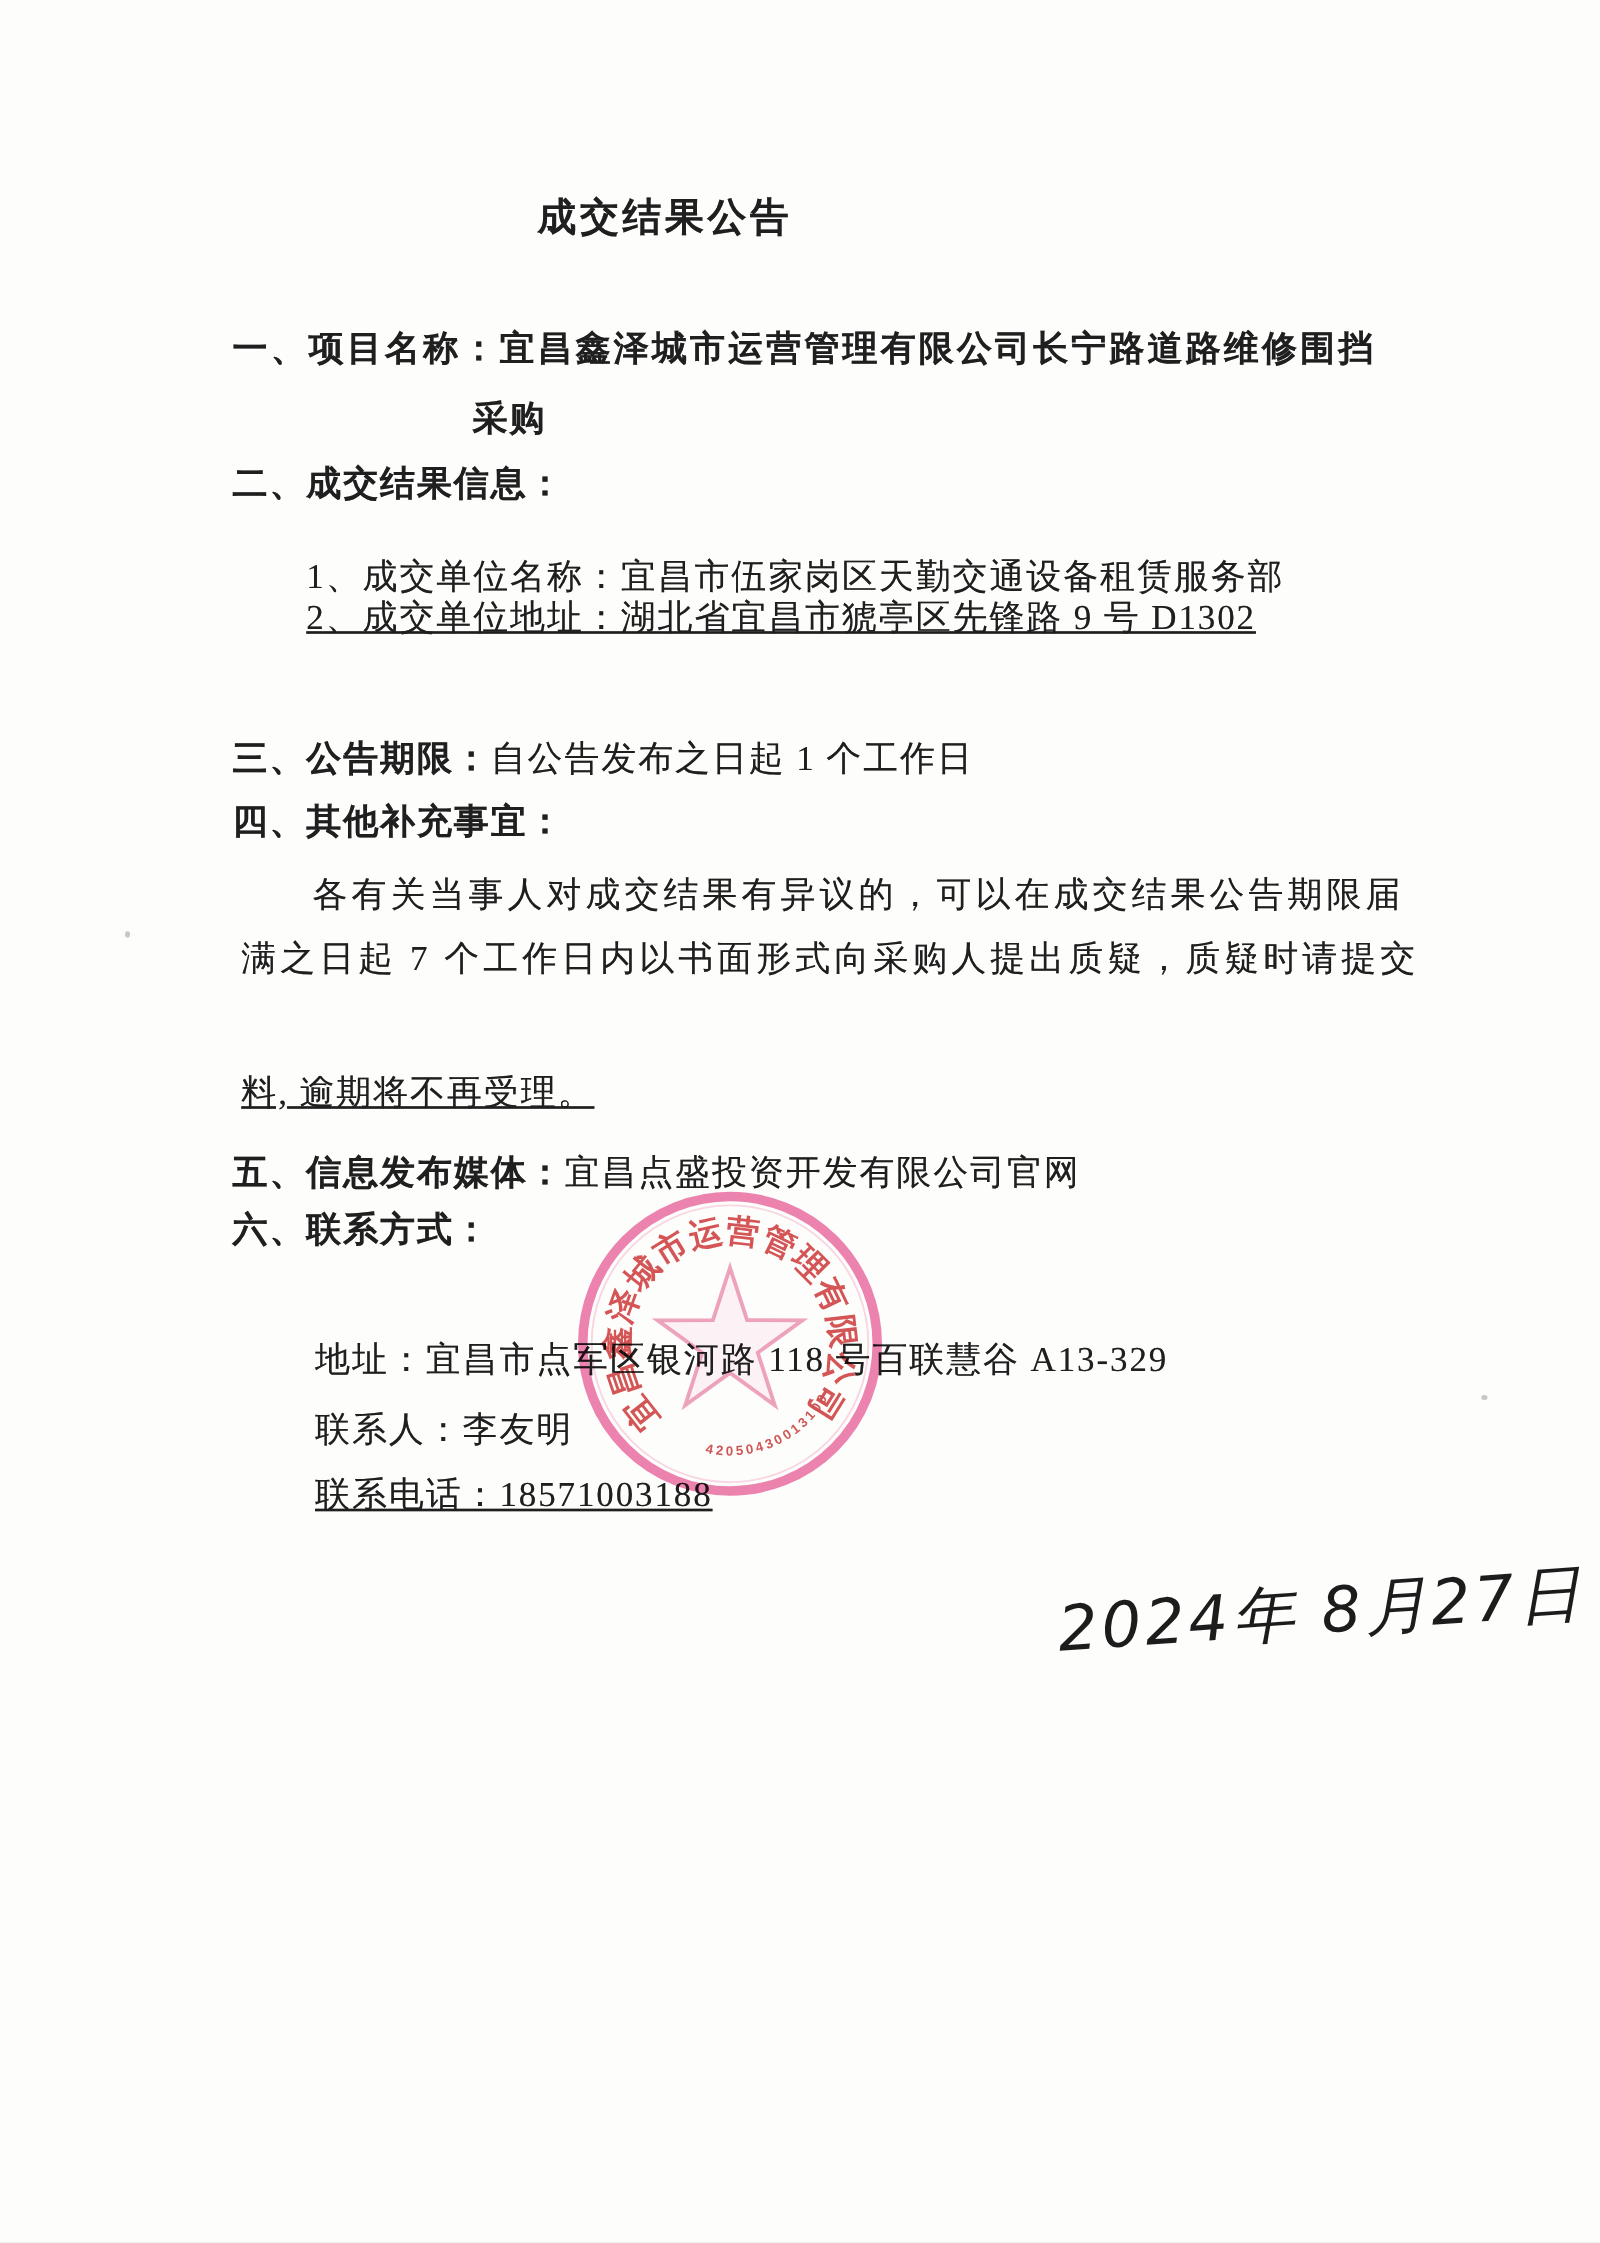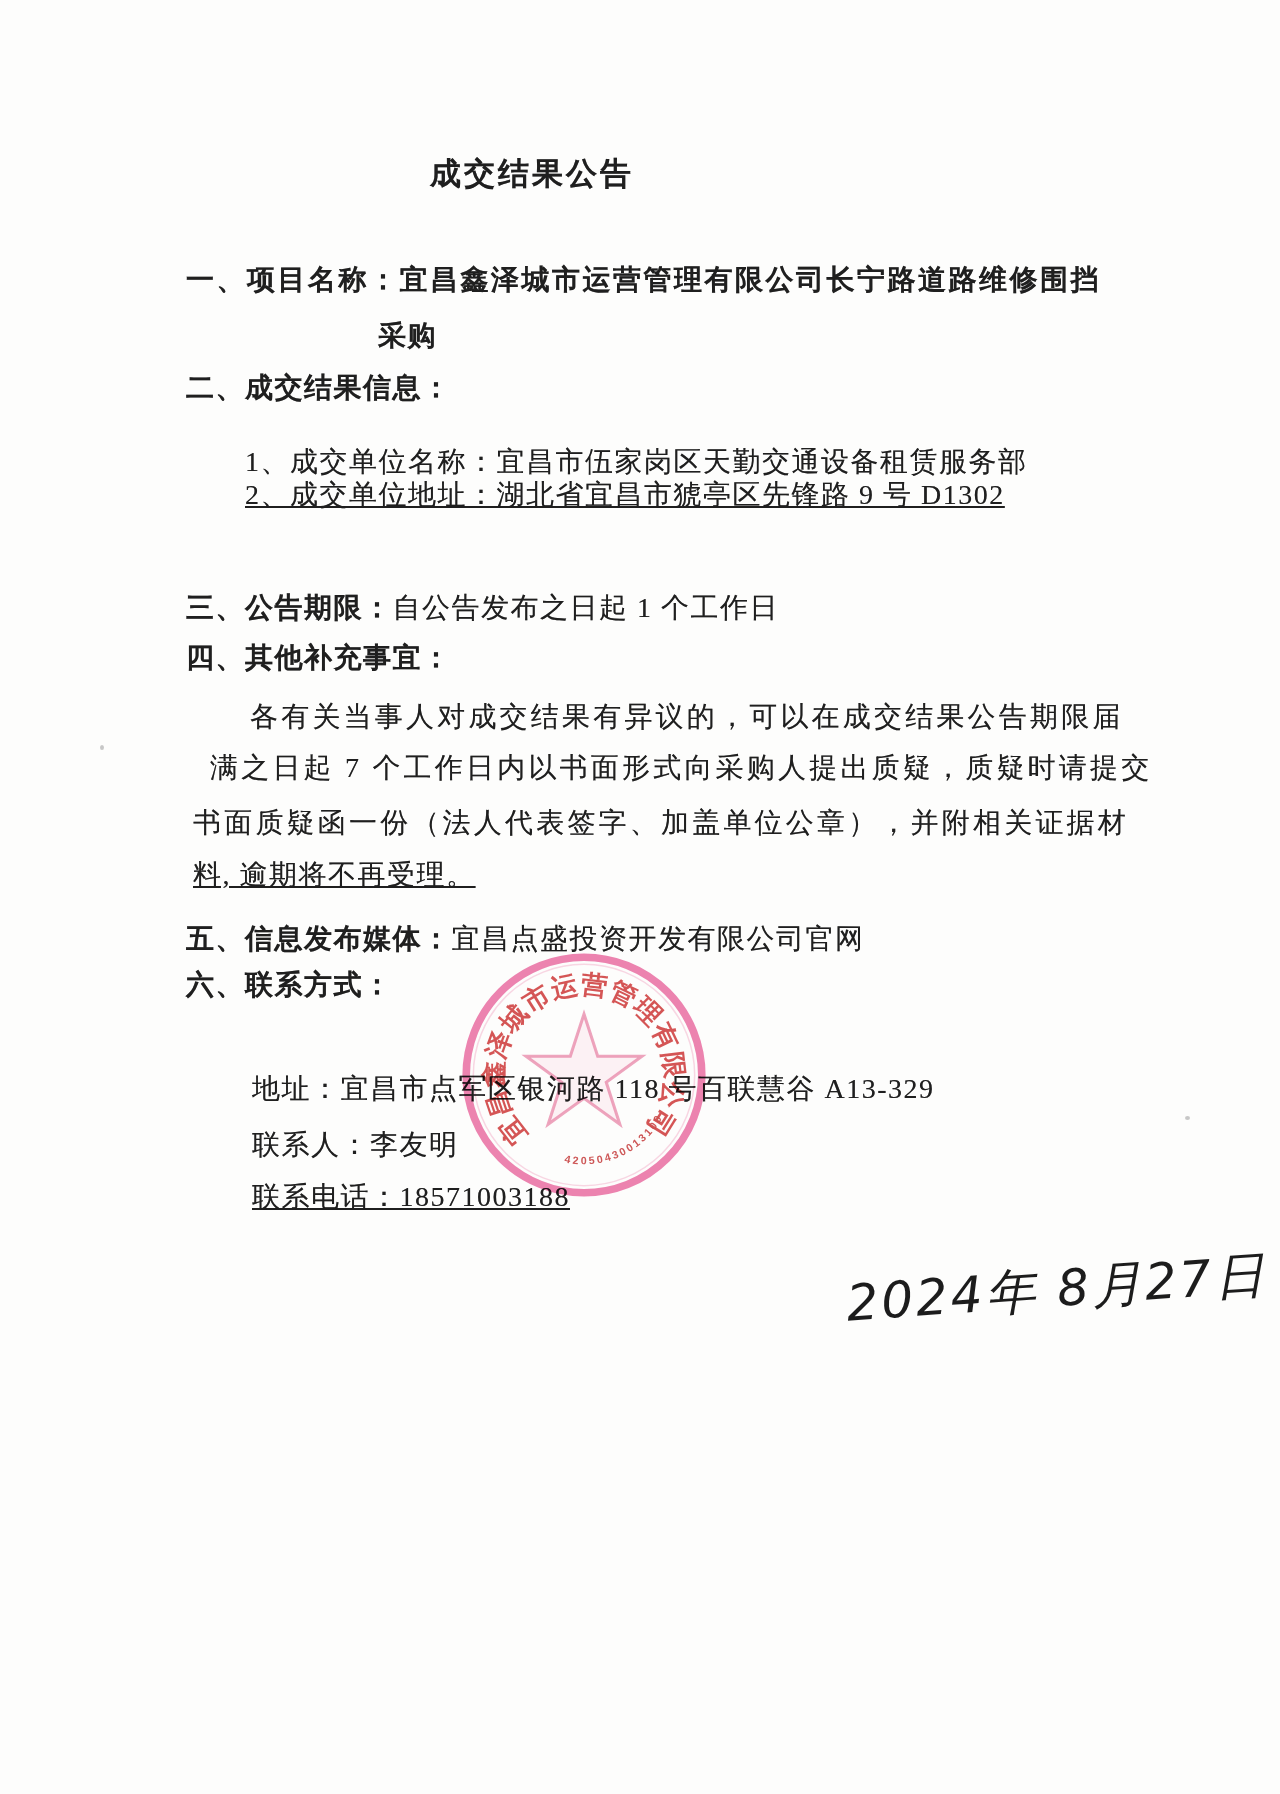"满之日起 7 个工作日内以书面形式向采购人提出质疑，质疑时请提交" div.line { left: 210px -> 193px }
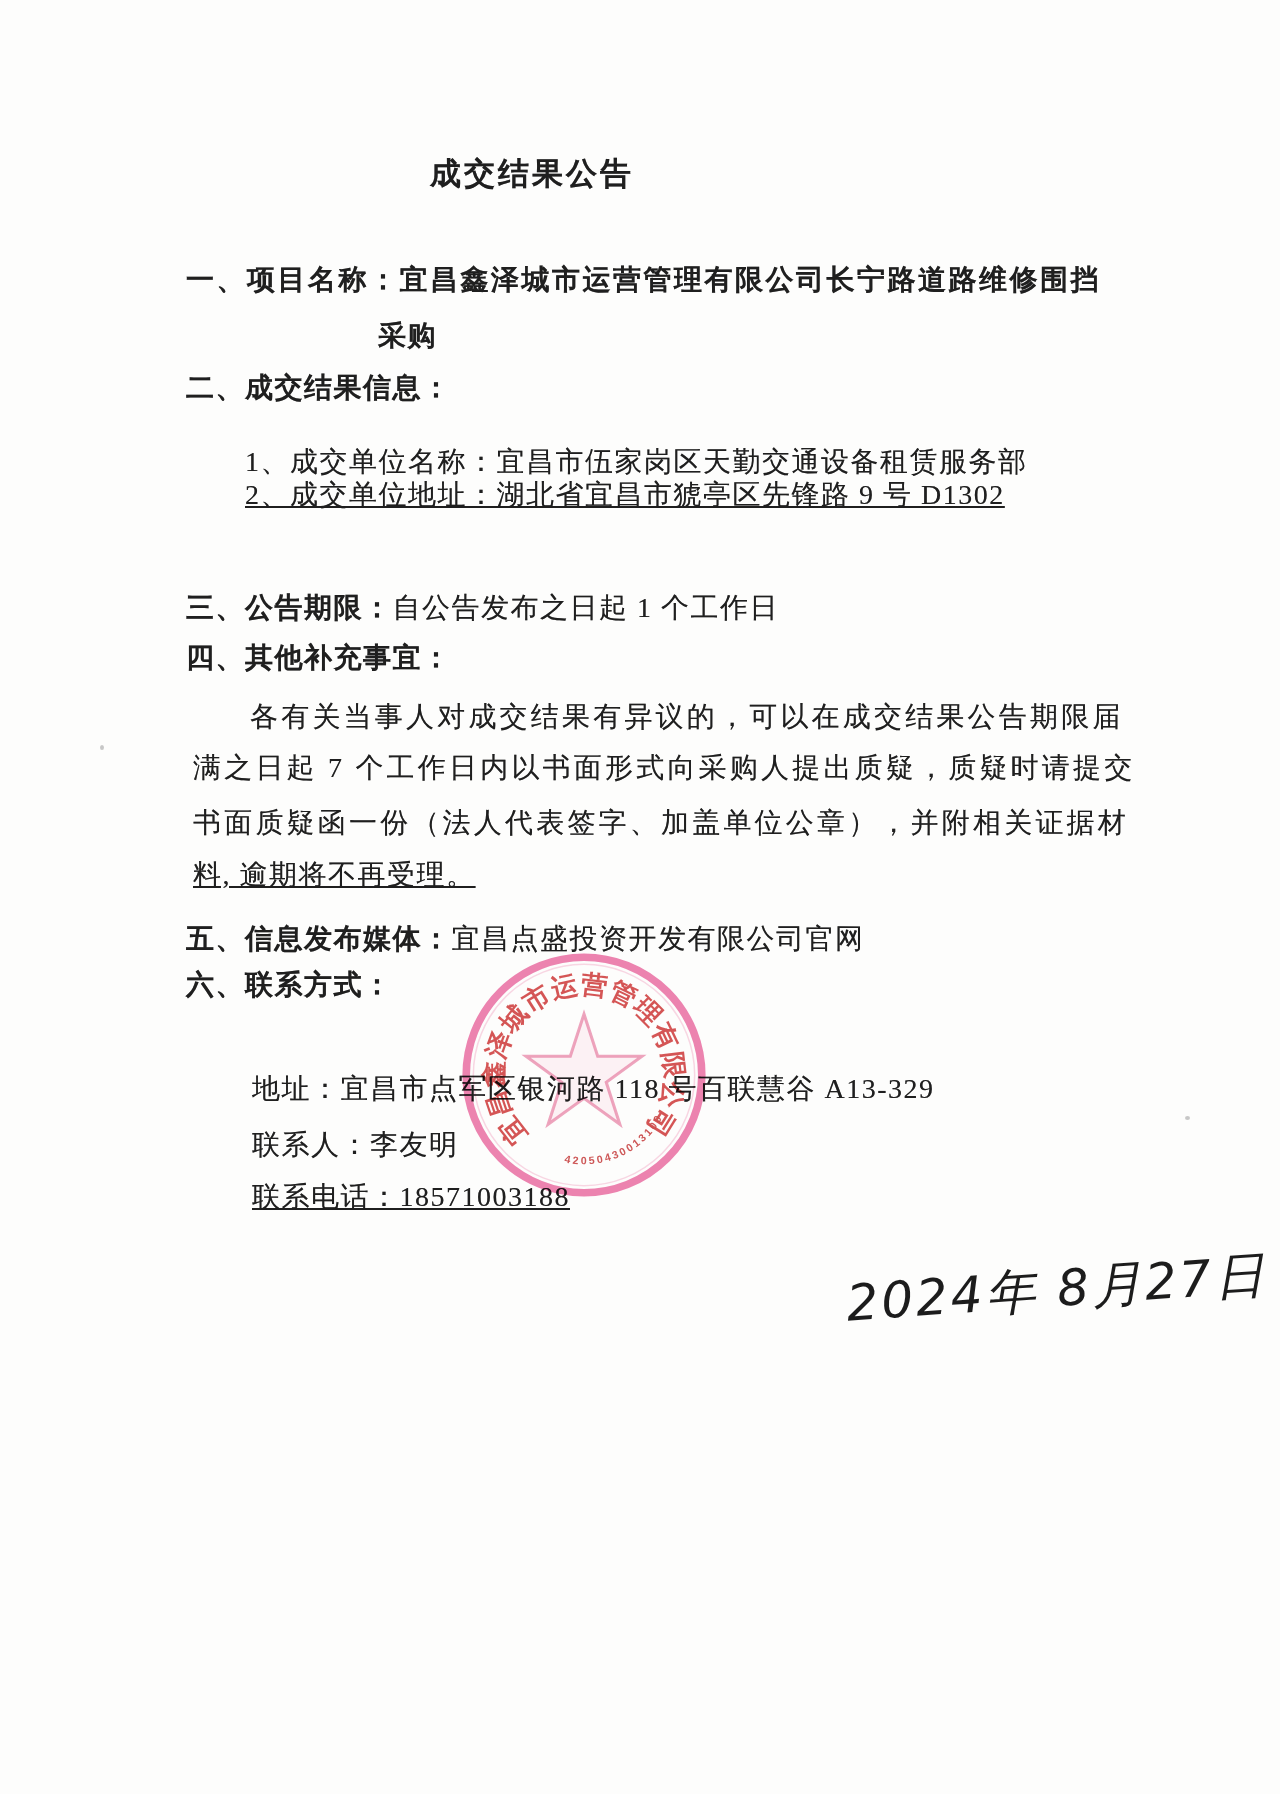"书面质疑函一份（法人代表签字、加盖单位公章），并附相关证据材" div.line { html: <div>书面质疑函一份（法人代表签字、加盖单位公章），并附相关证据材</div> -> none }
